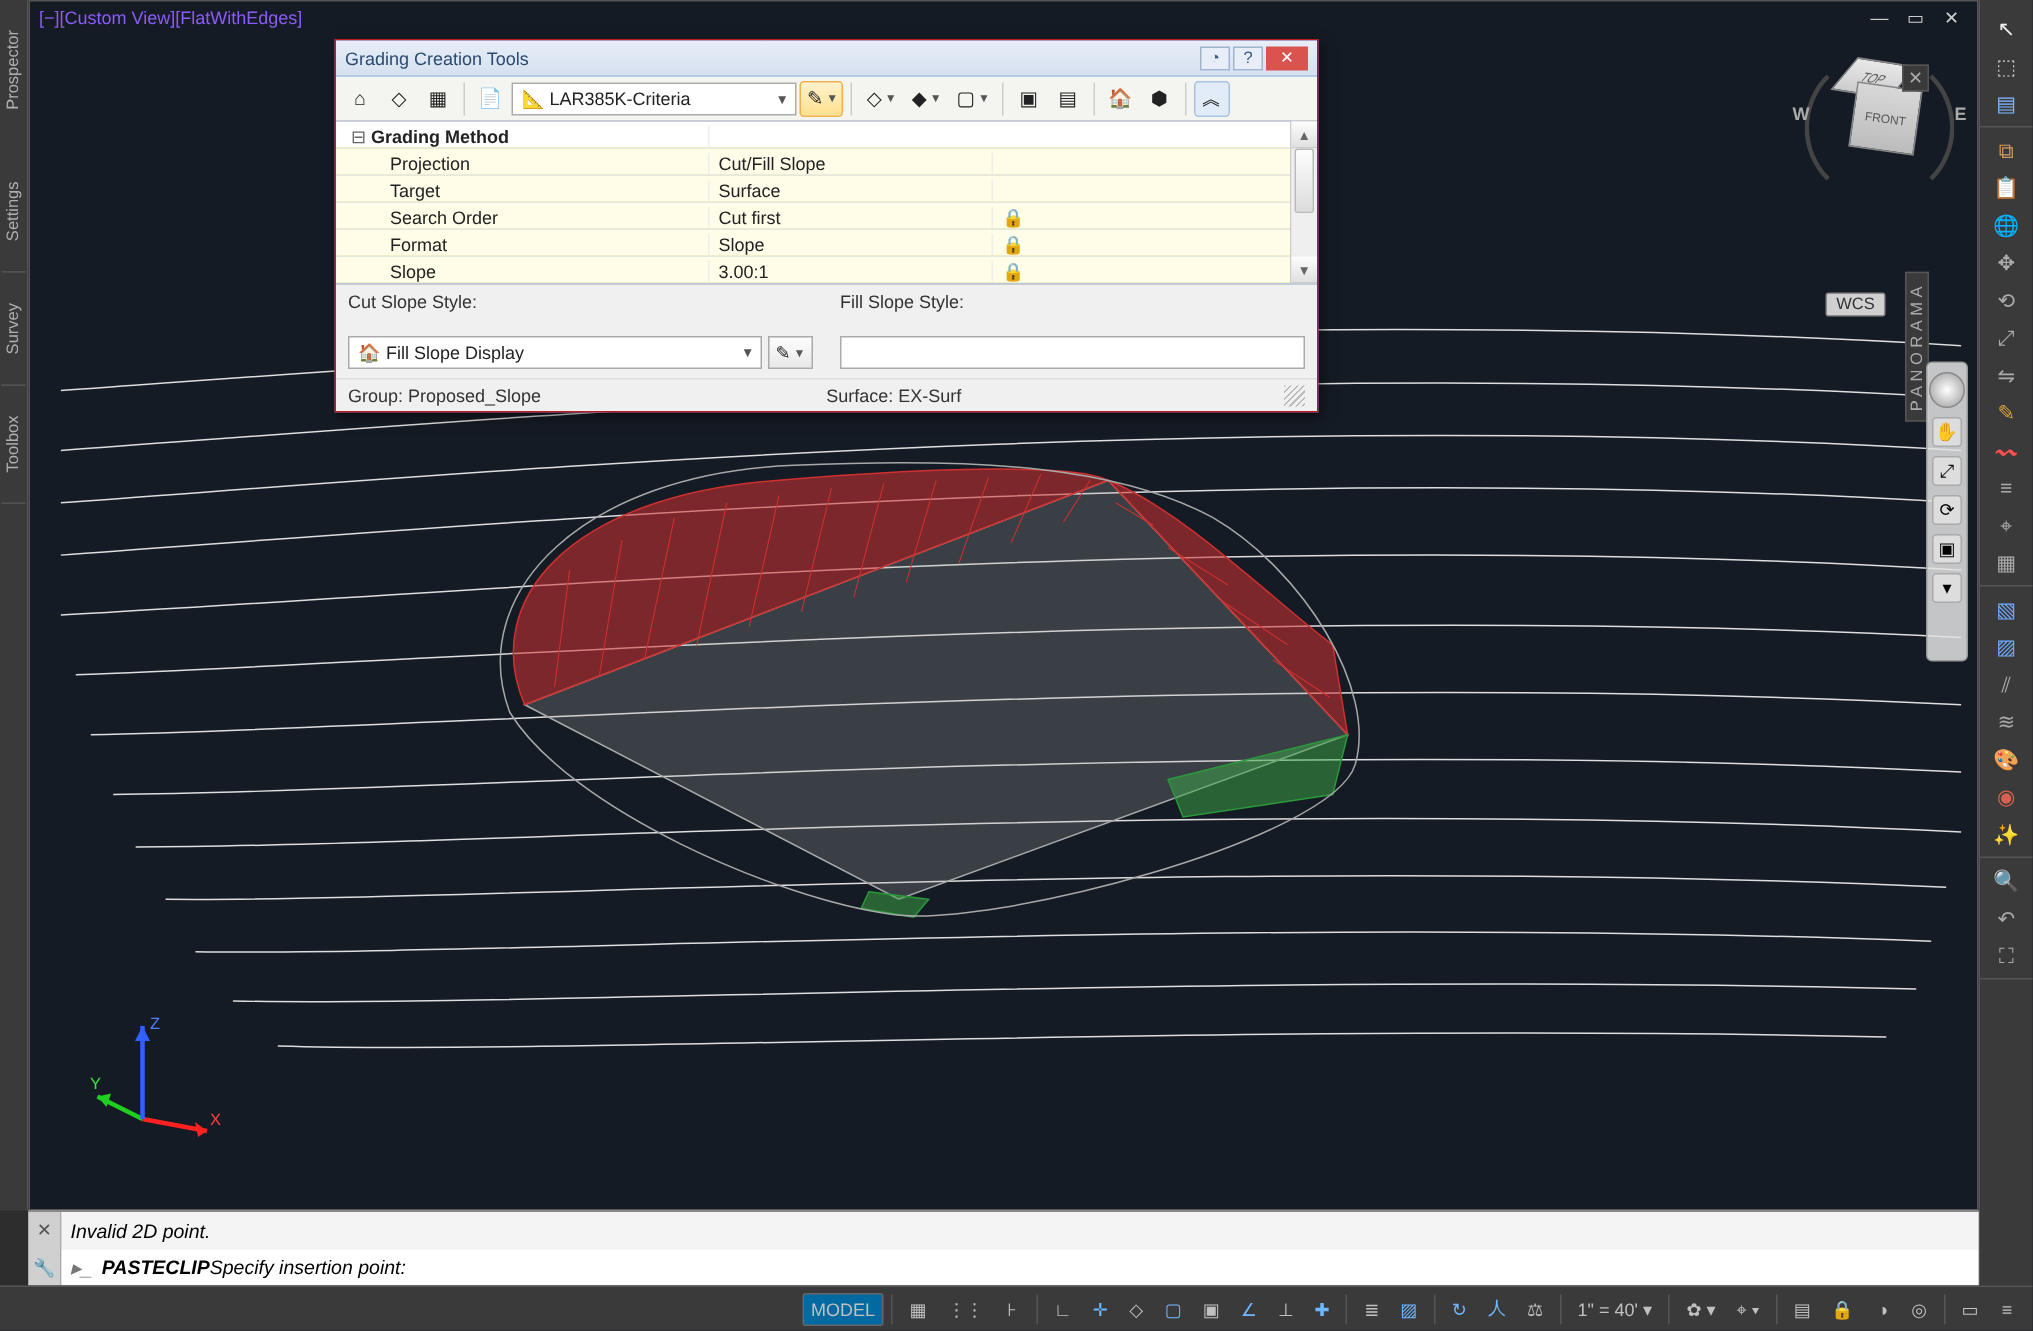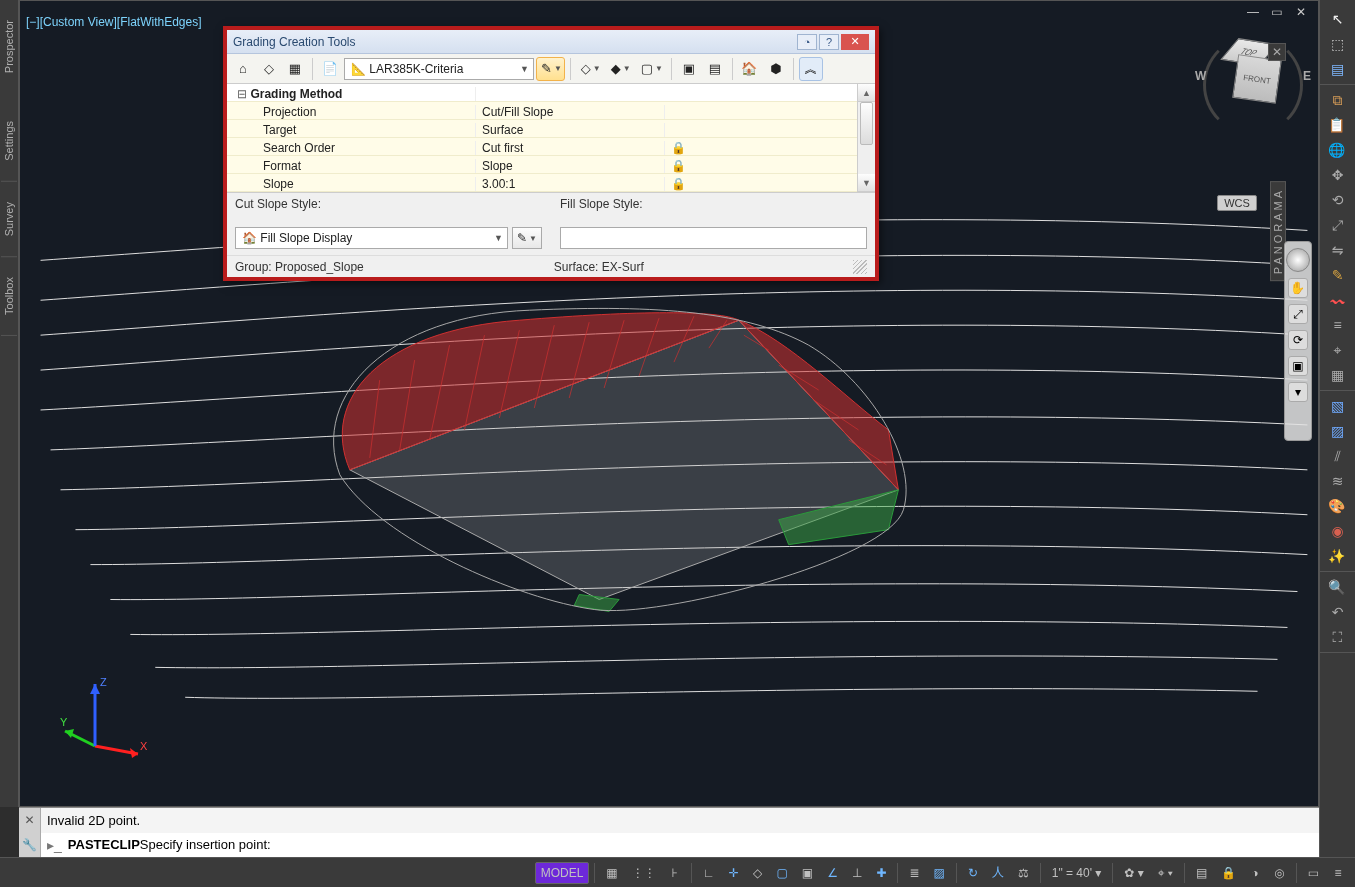"[−][Custom View][FlatWithEdges]" .viewport-label { color: #7dd3fc -> #8b5cf6; top: 14px -> 4px }
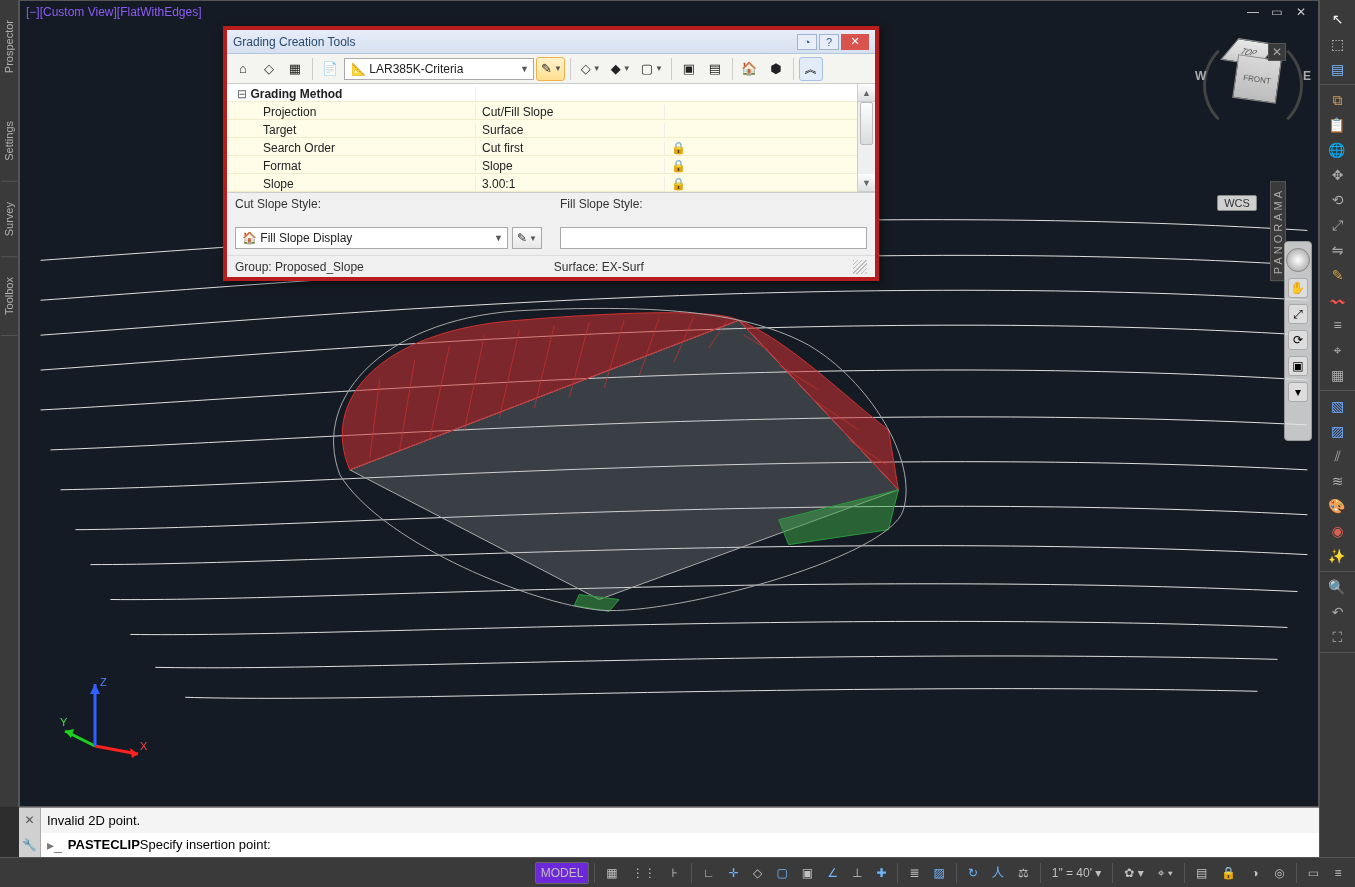"Grading Creation Tools" .dialog { border: 4px solid #b91c1c -> 1px solid #b91c1c }
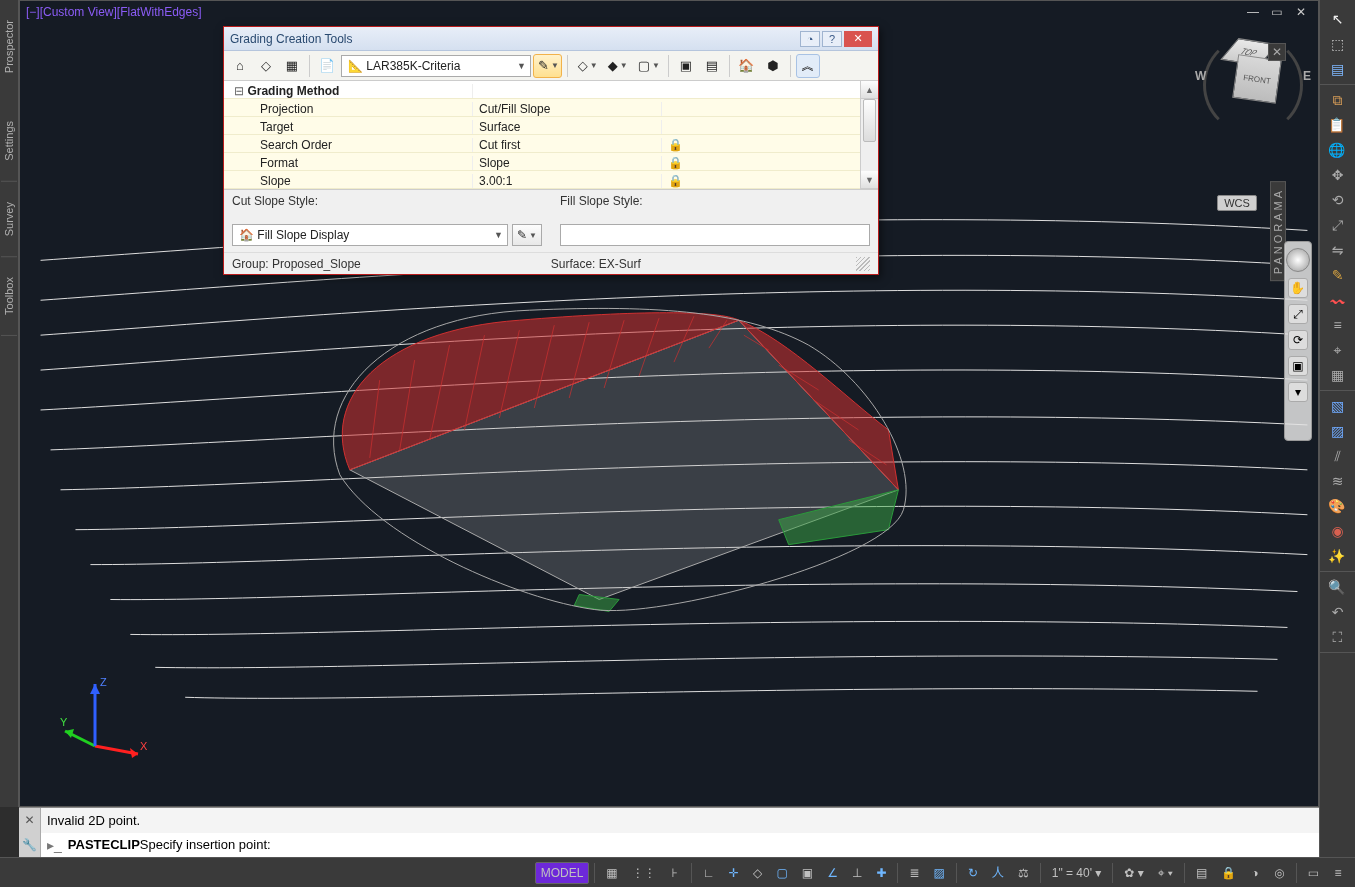"Invalid 2D point." .cmd-row { font-style: none -> italic }
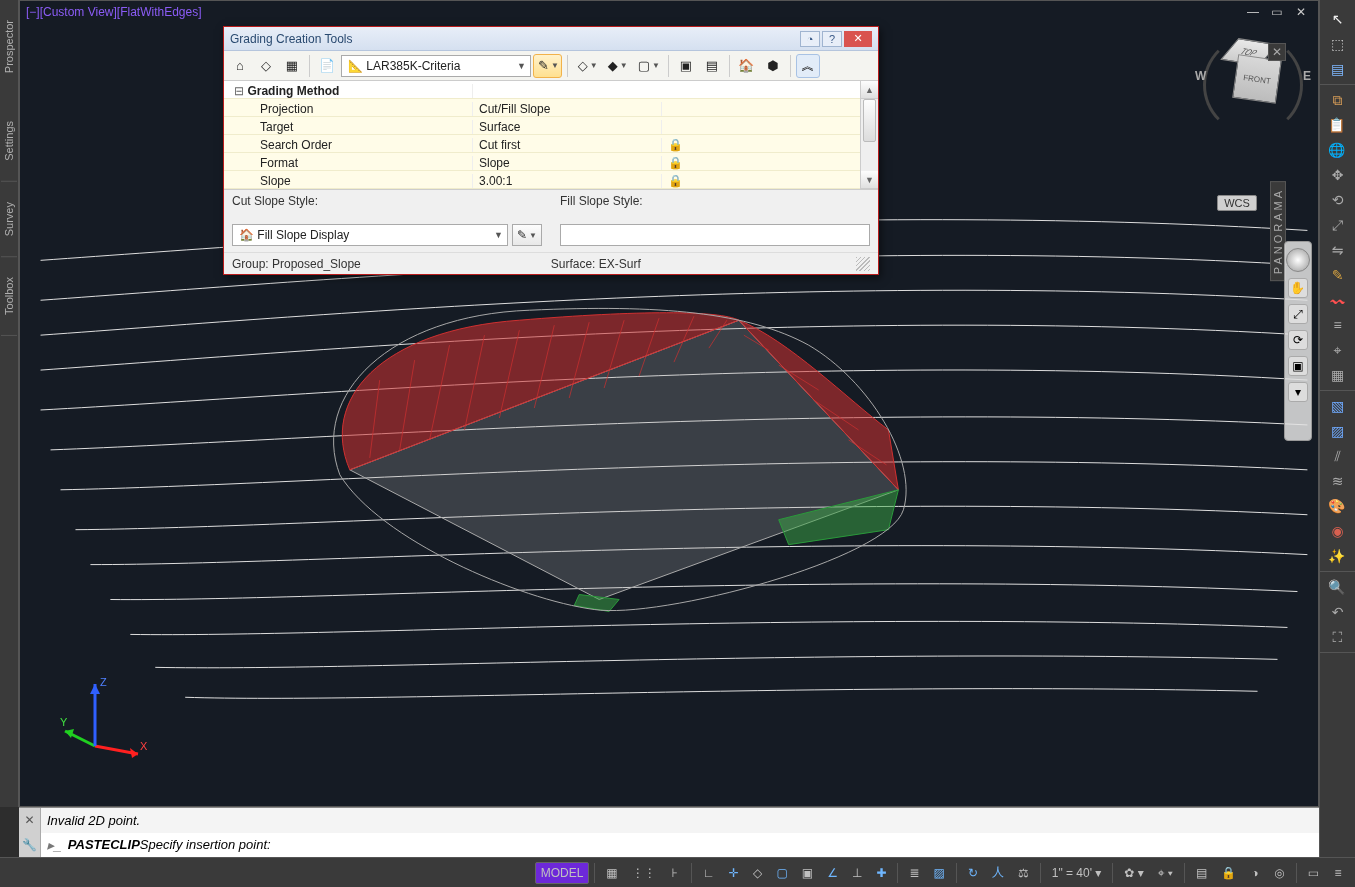"MODEL" .statusbar .sb-btn.boxed { background: #6d28d9 -> #0369a1 }
